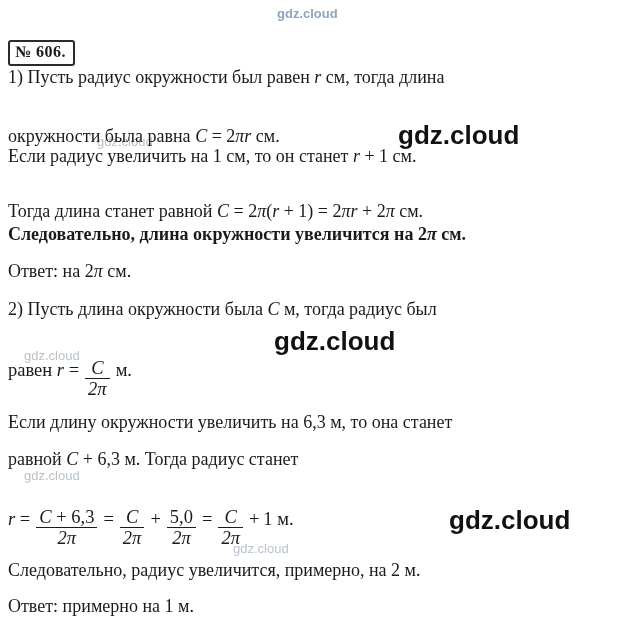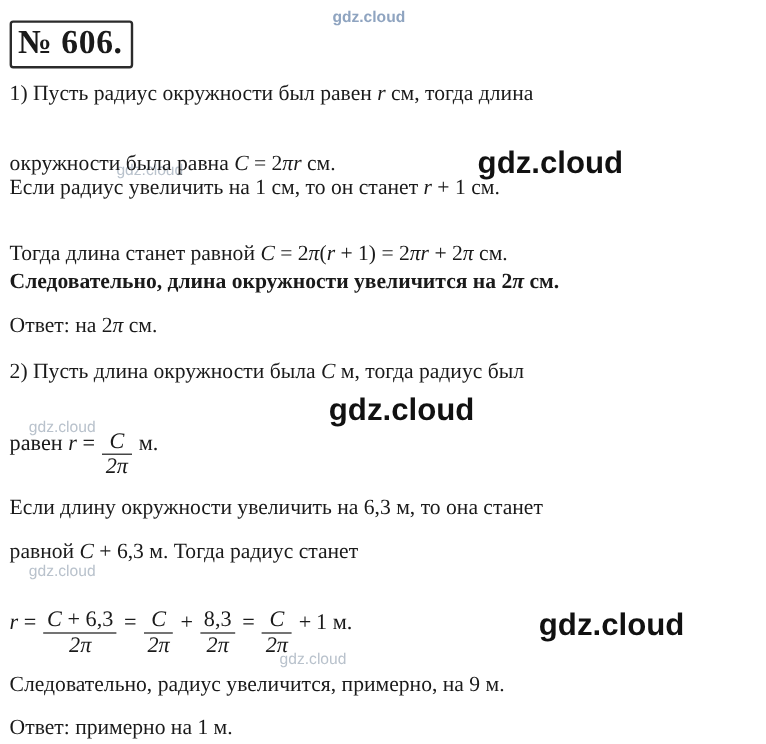"№ 606." .task-number { font-size: 28px -> 16px; top: 17px -> 40px }
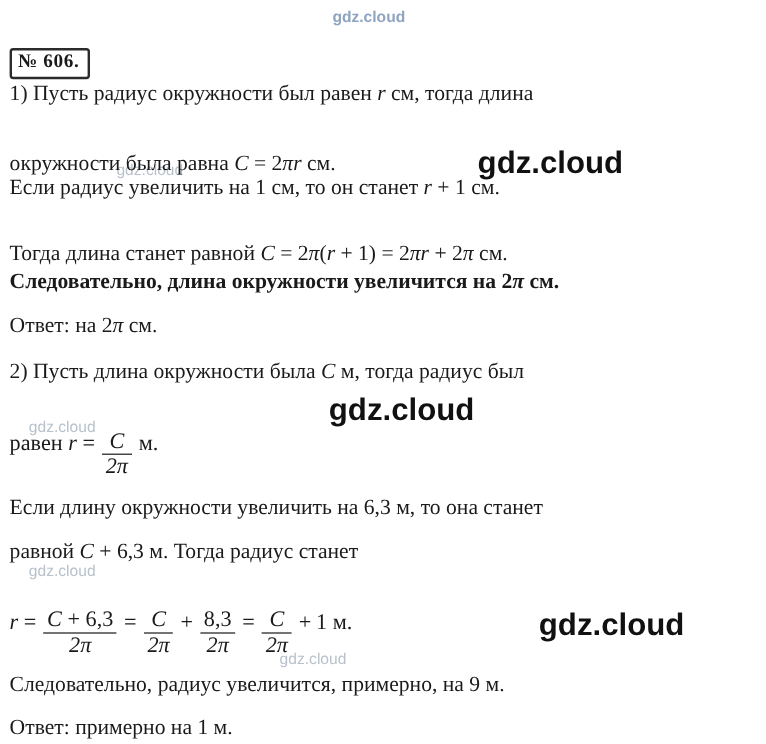"8,3" span.num { text: 8,3 -> 5,0 }
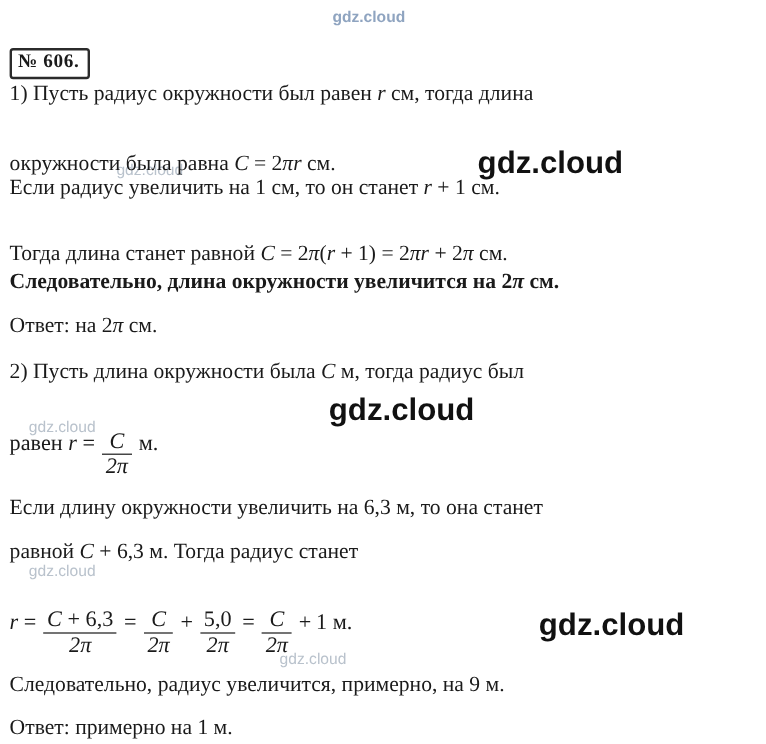"Следовательно, радиус увеличится," div.line { text: 9 -> 2 }
